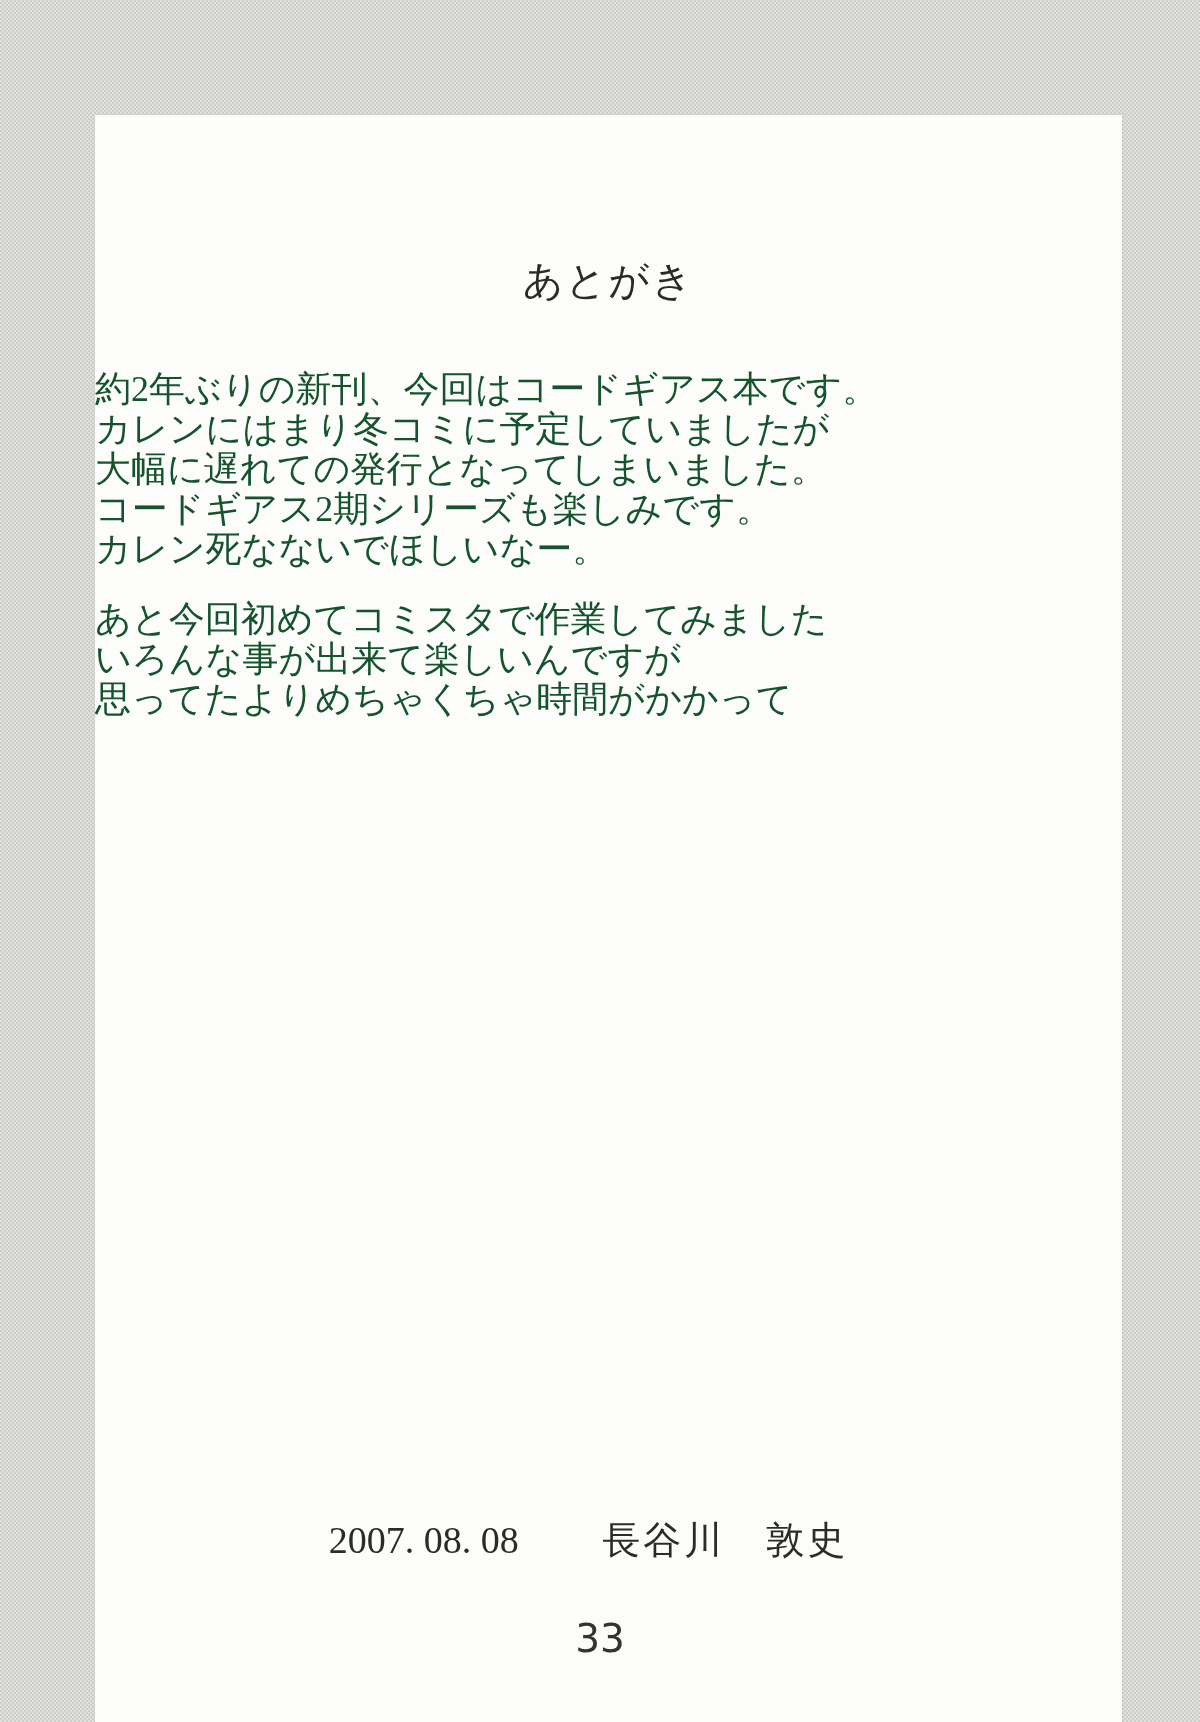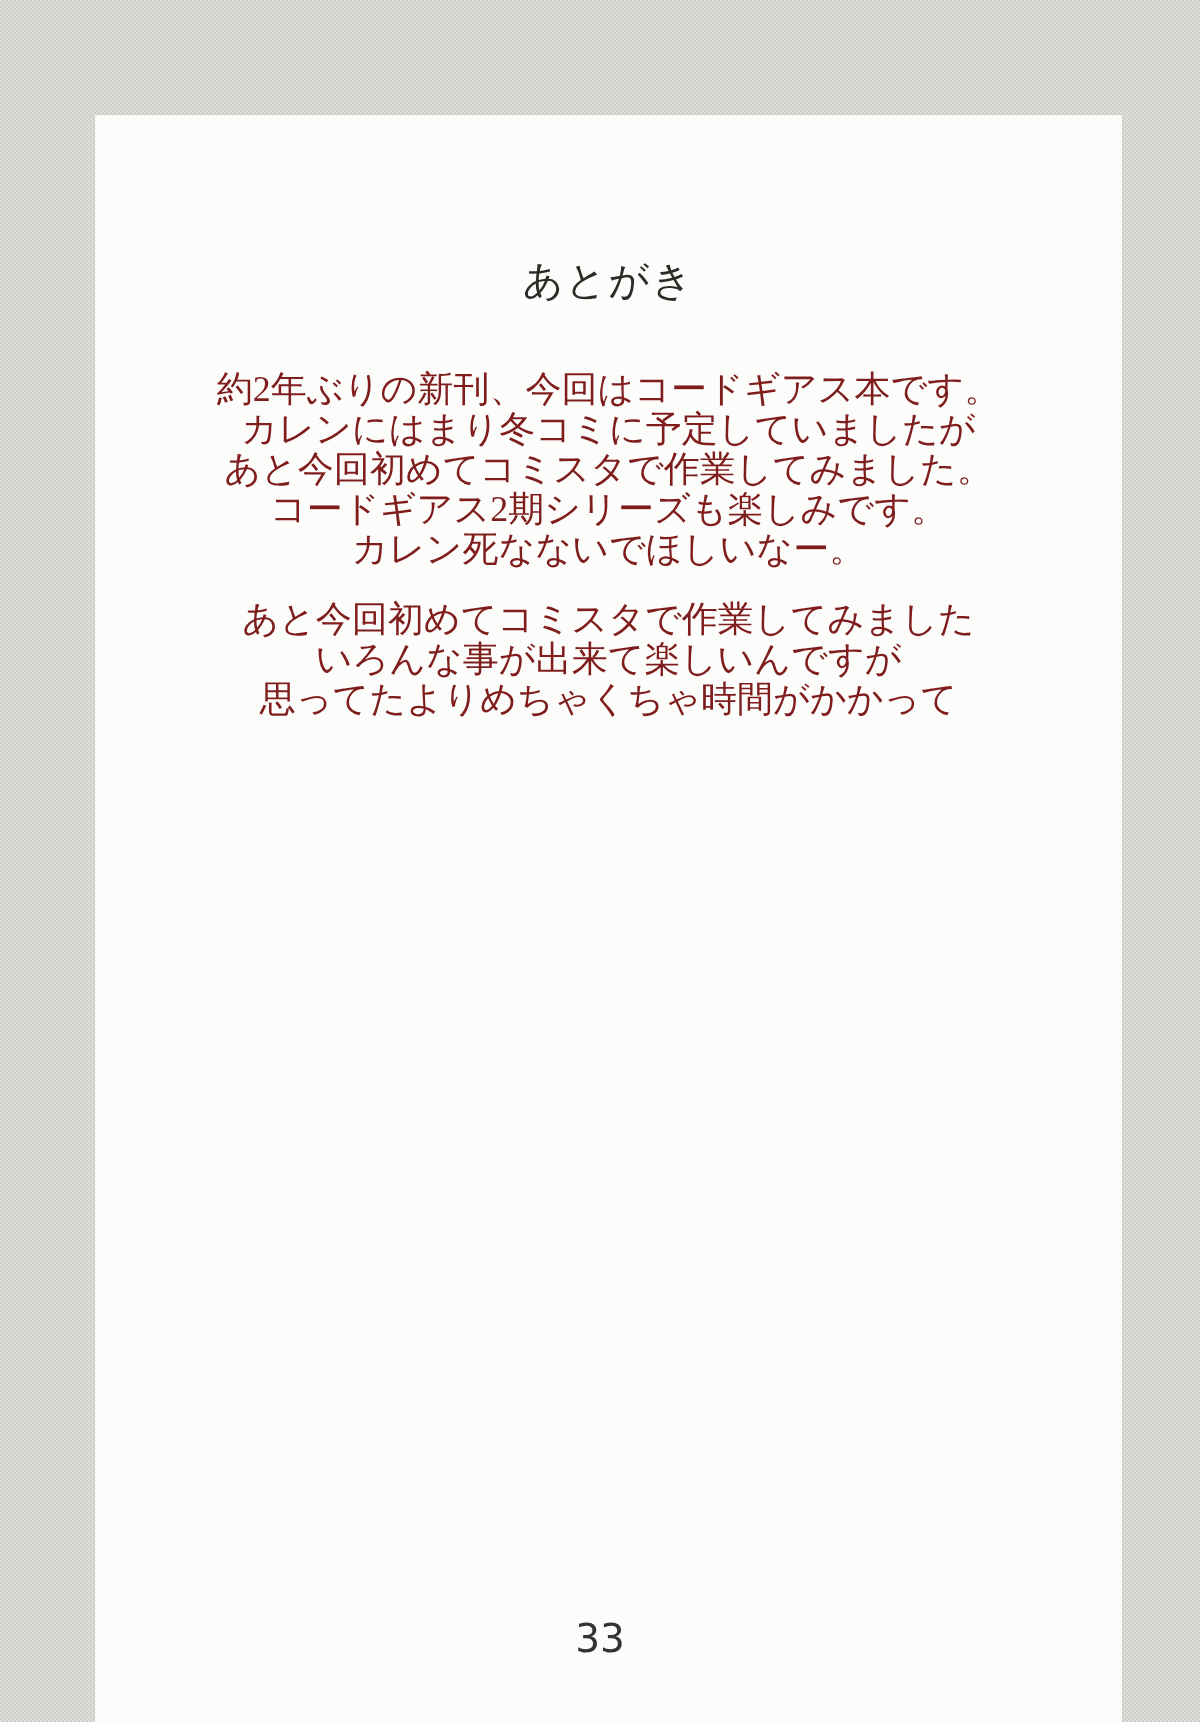"約2年ぶりの新刊、今回はコードギアス本です。" .para { color: #7f1d1d -> #14532d; text-align: center -> left }
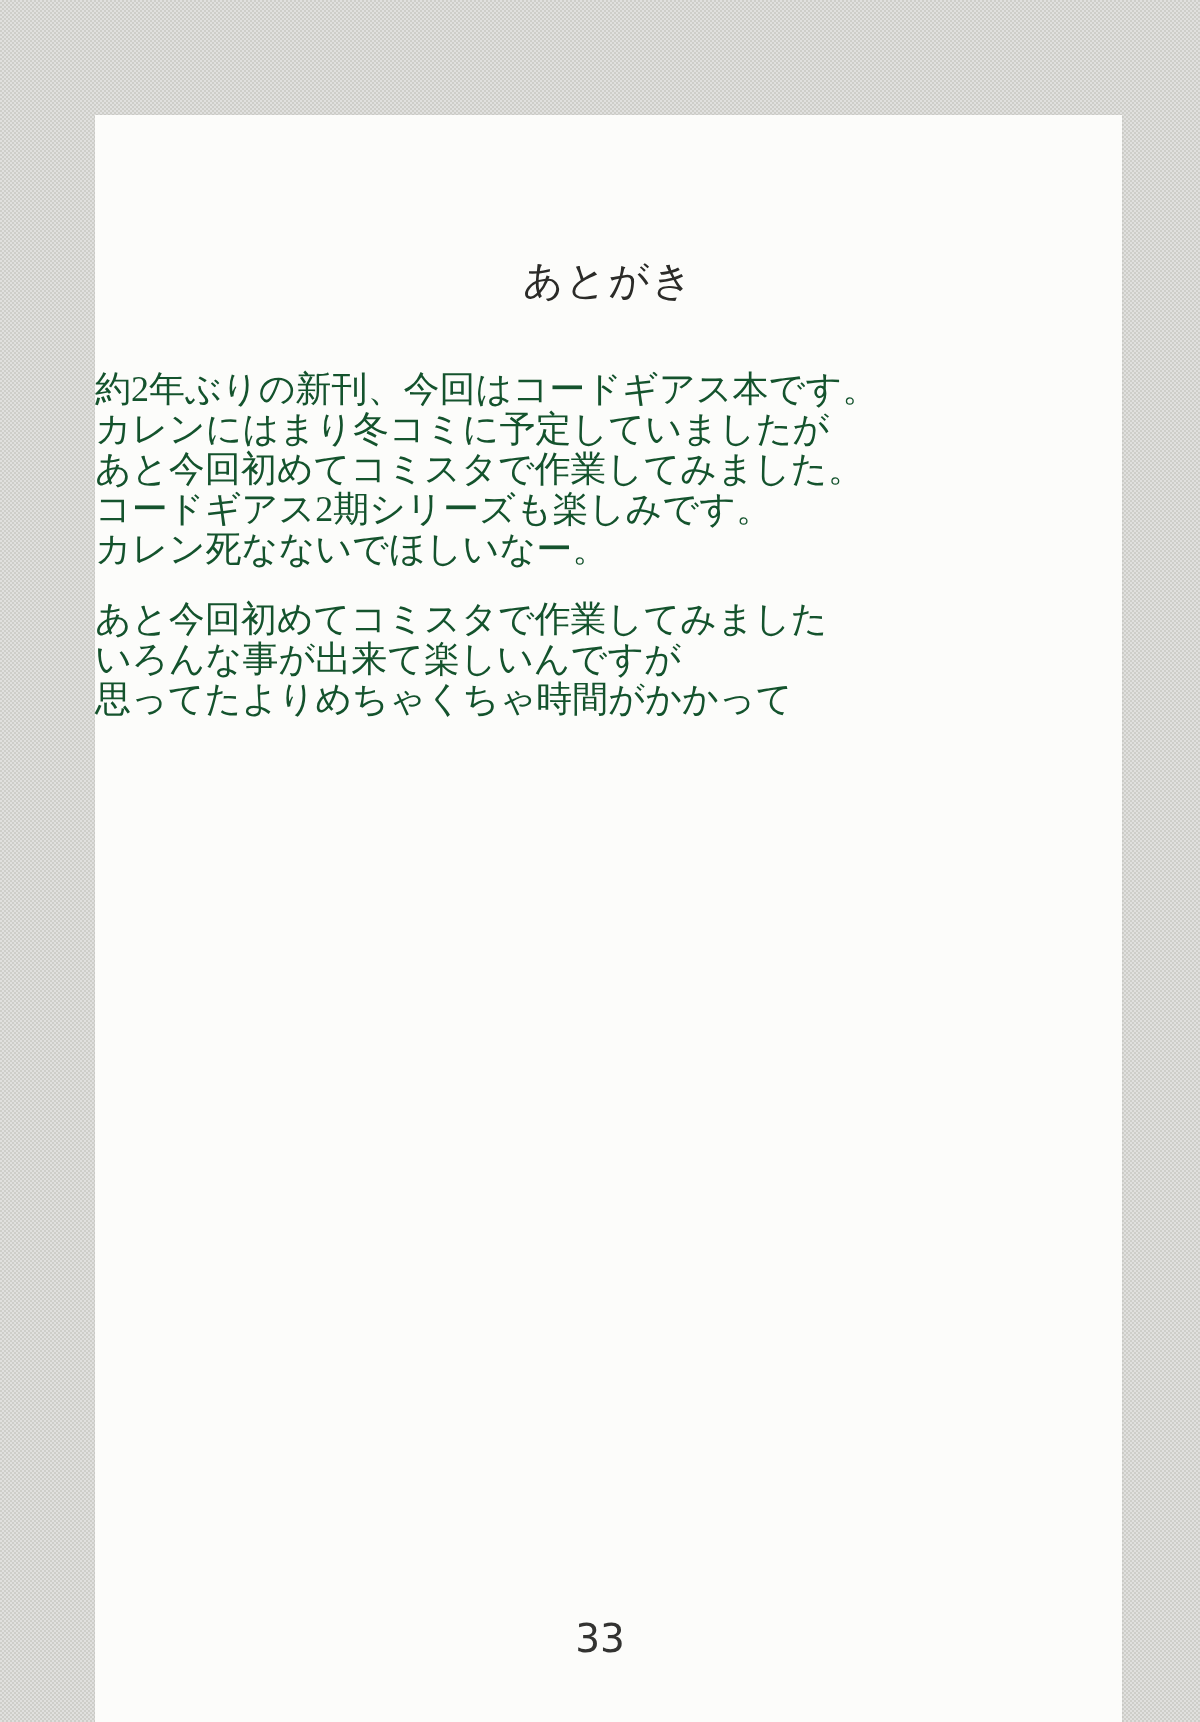"あと今回初めてコミスタで作業してみました。" div { text: あと今回初めてコミスタで作業してみ -> 大幅に遅れての発行となってしまい }
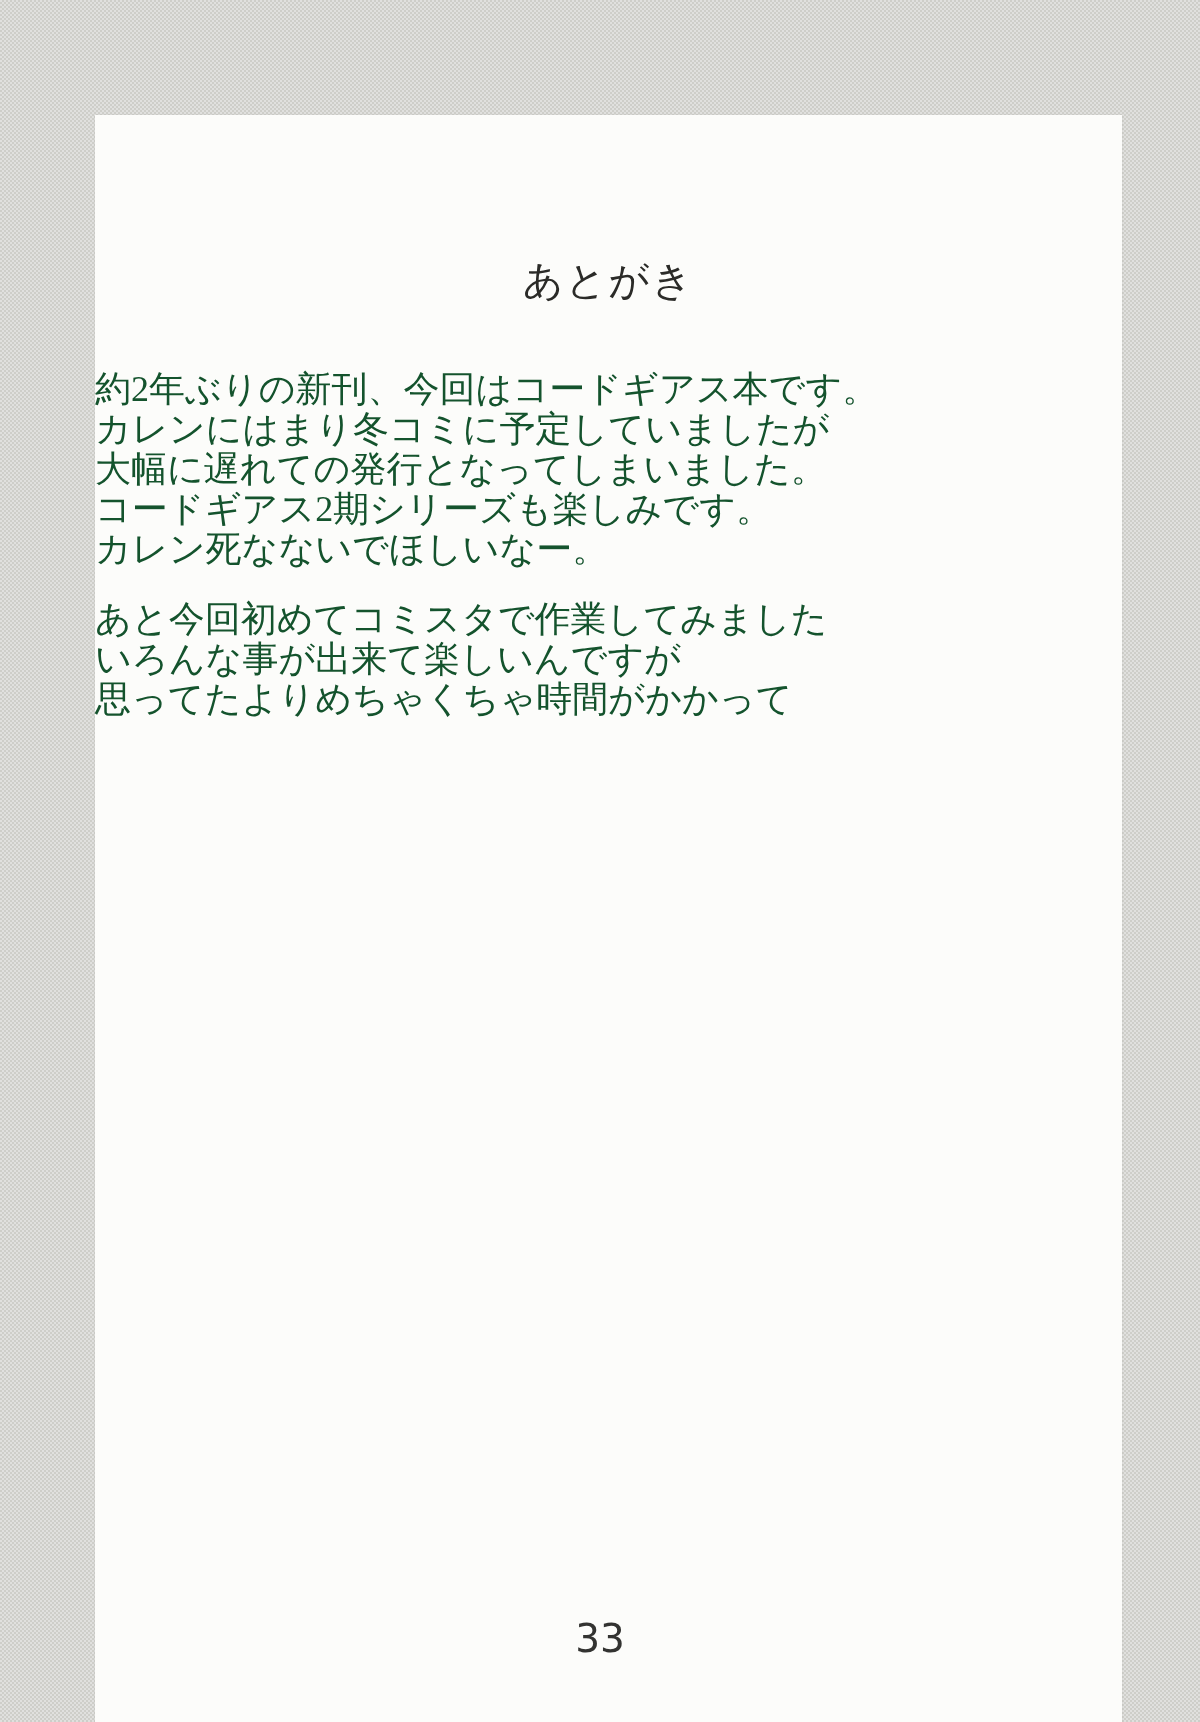"2007. 08. 08 長谷川 敦史" div.colophon { html: none -> <div> <span>2007. 08. 08</span> <span>長谷川 敦史</span> </div> }
